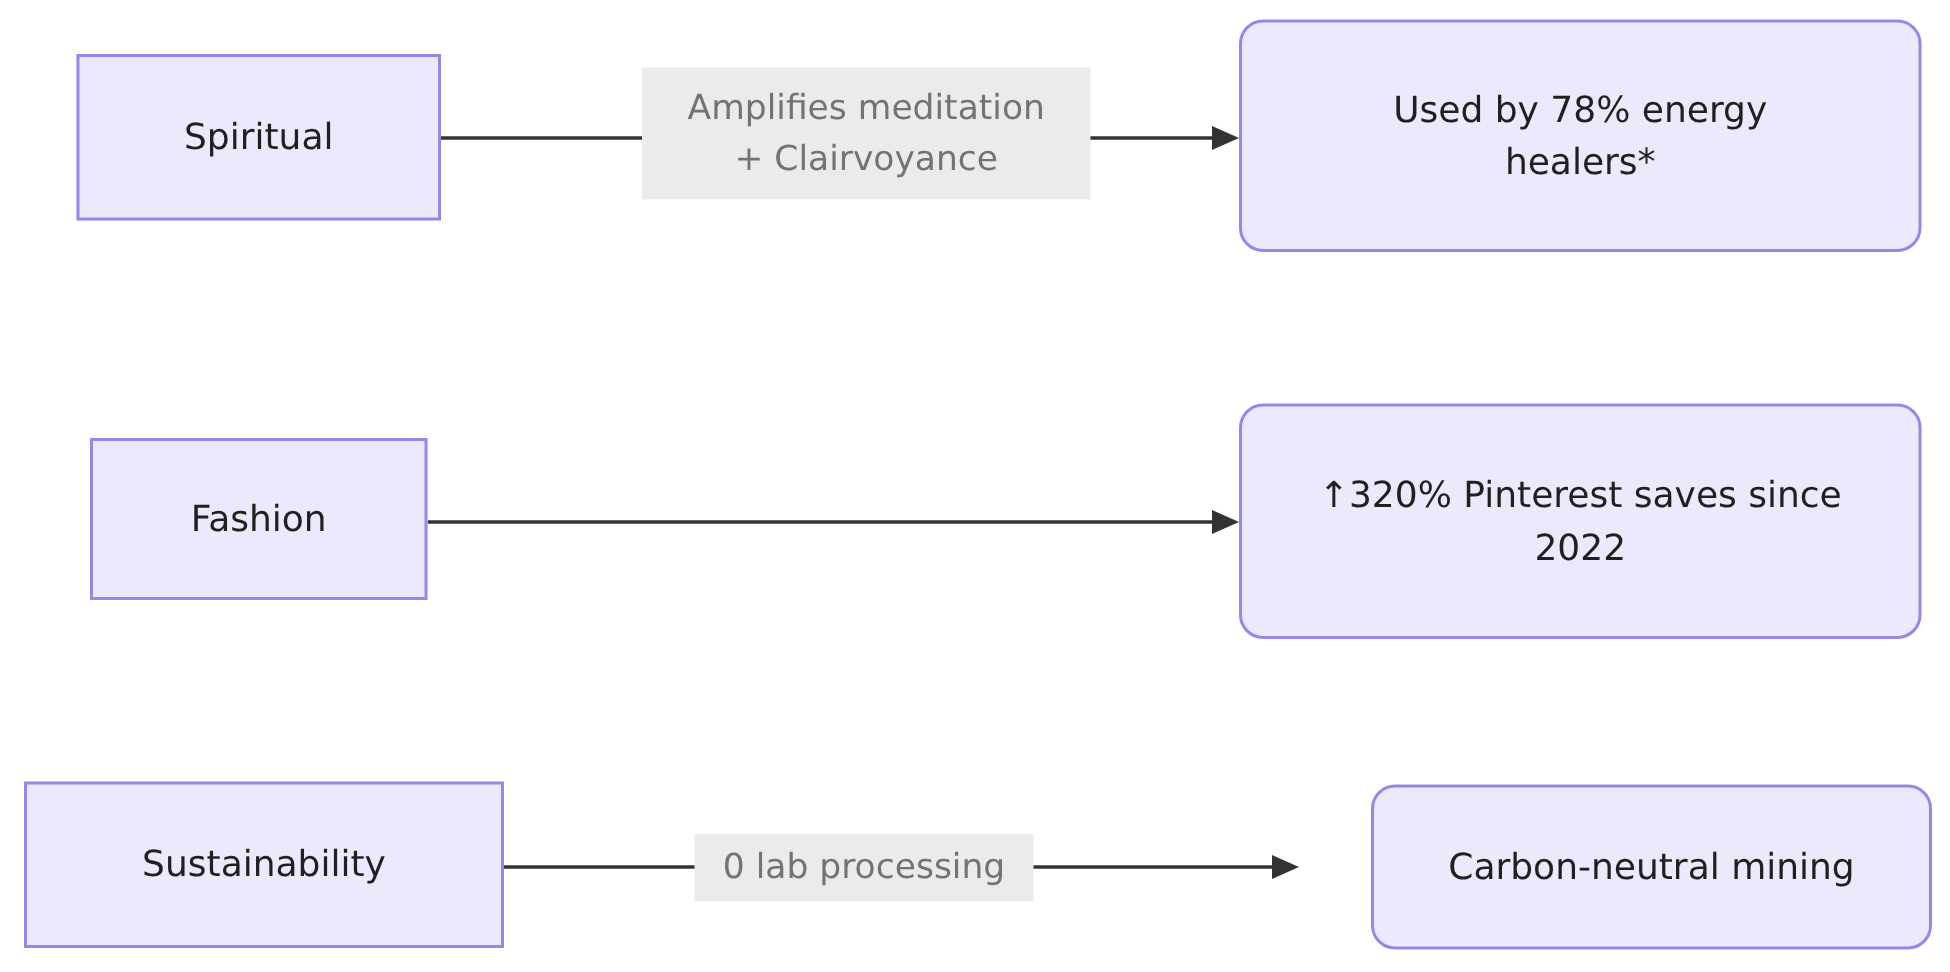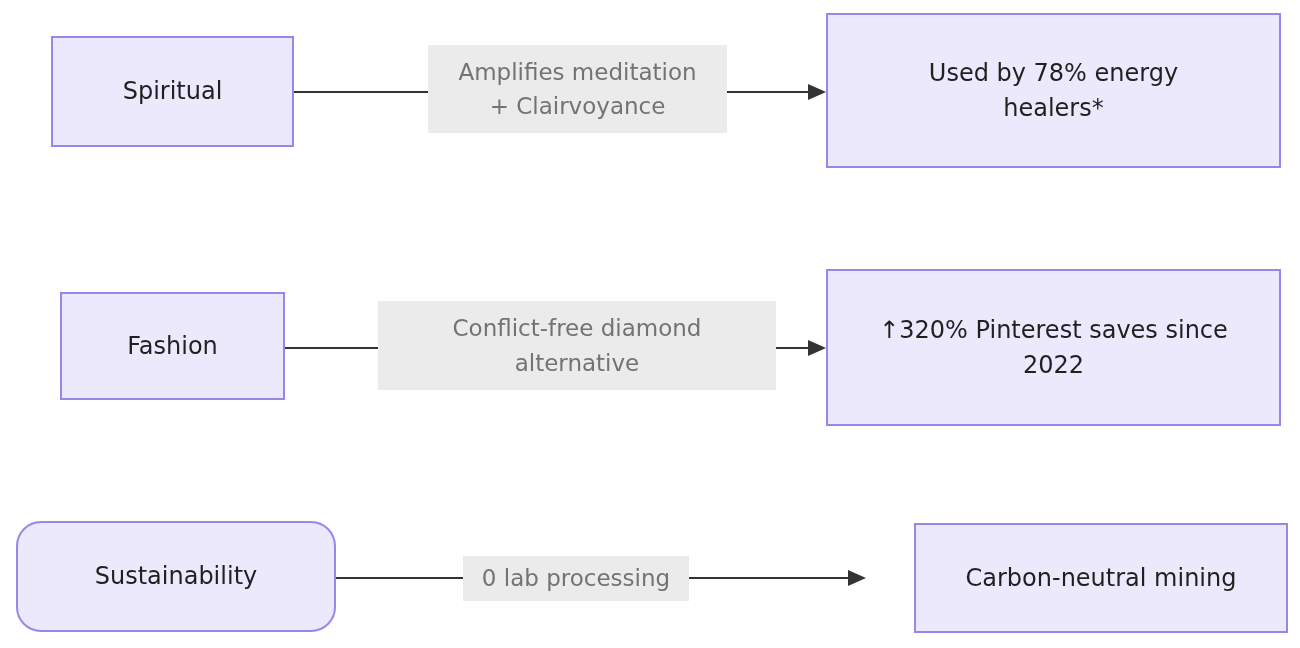"Used by 78% energy" .node.rounded { border-radius: 0 -> 16px }
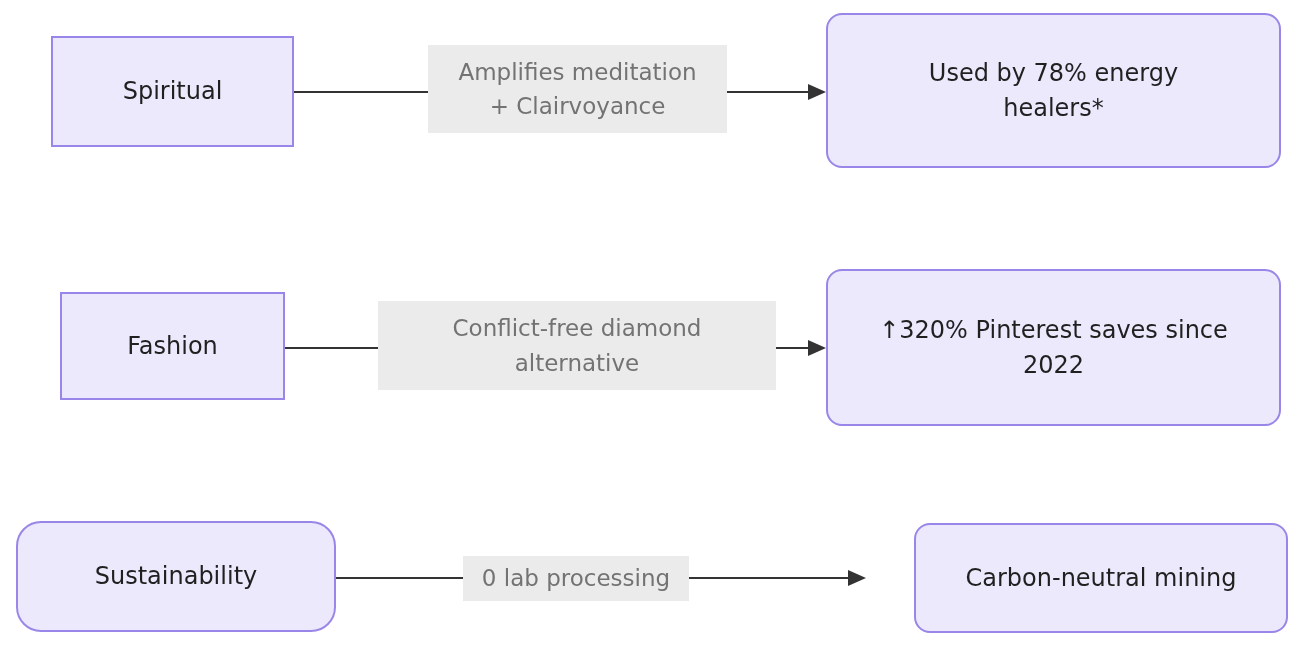"Conflict-free diamond" div.edge-label { html: <div>Conflict-free diamond alternative</div> -> none }
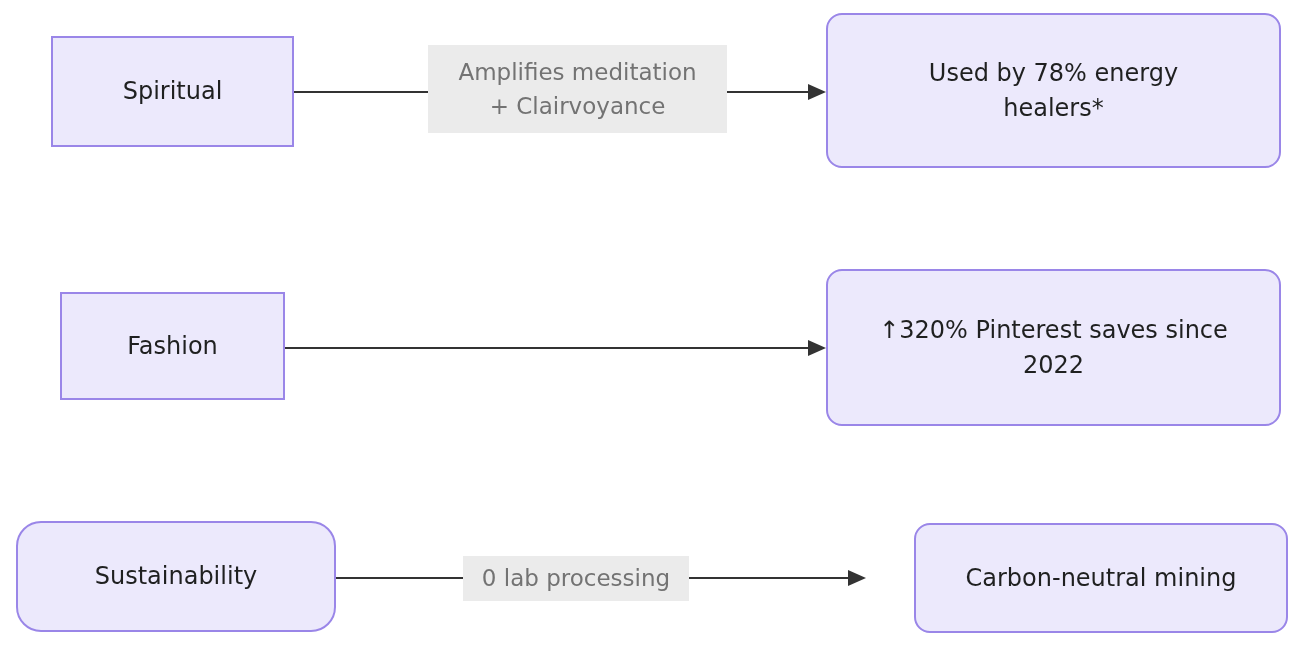"Sustainability" div.node { border-radius: 25px -> none }
